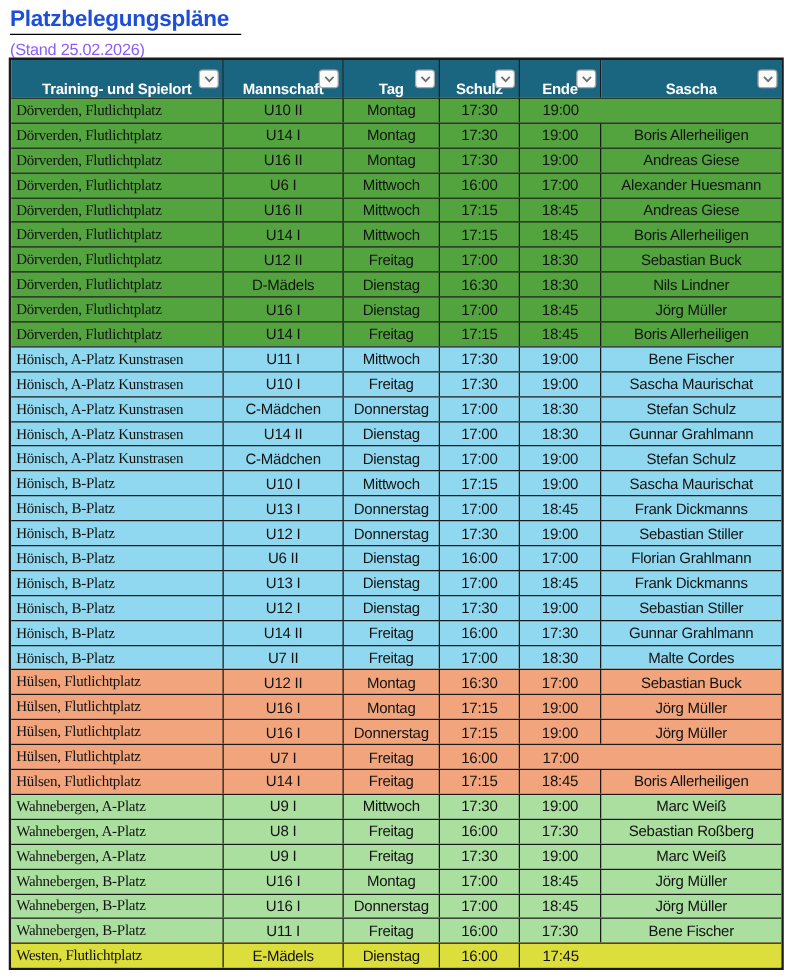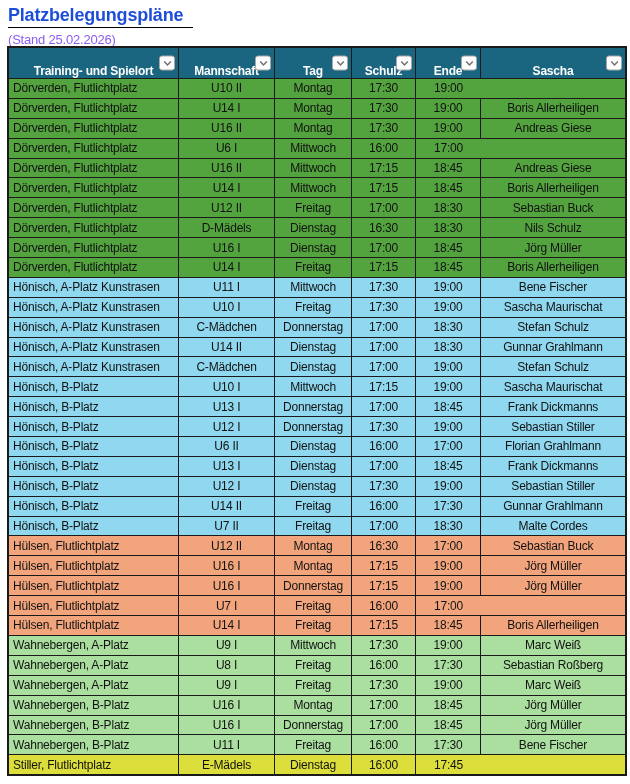"Dörverden, Flutlichtplatz" .tcell.cell-location { font-family: none -> Liberation Serif, serif }
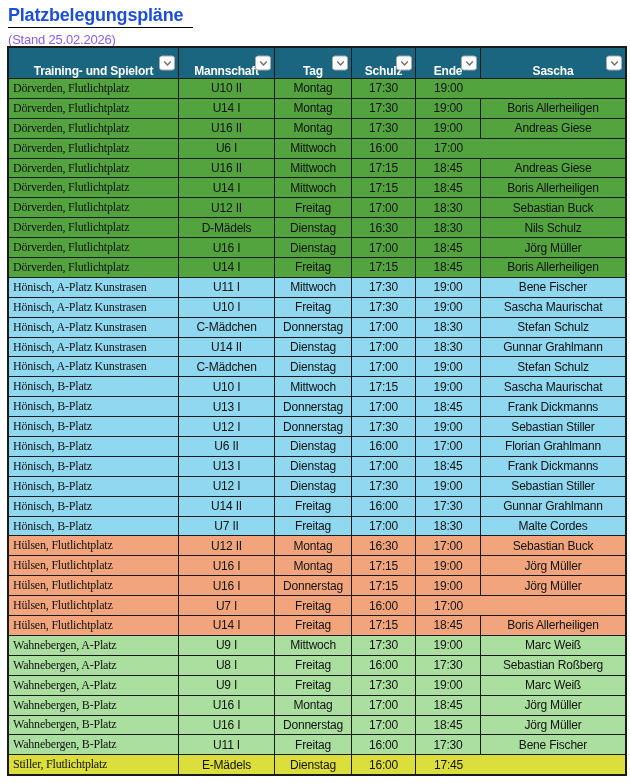"Alexander Huesmann" div.tcell { html: none -> <div>Alexander Huesmann</div> }
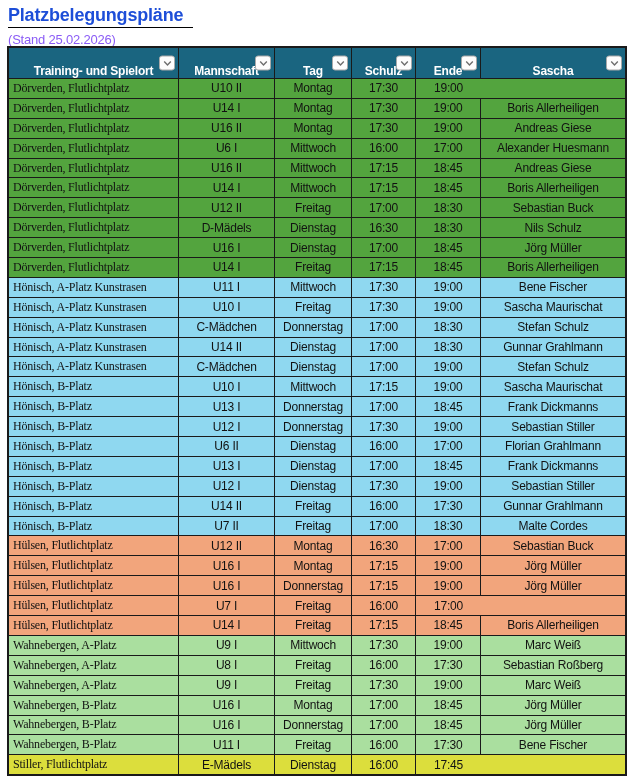"Nils Schulz" div.tcell { text: Schulz -> Lindner }
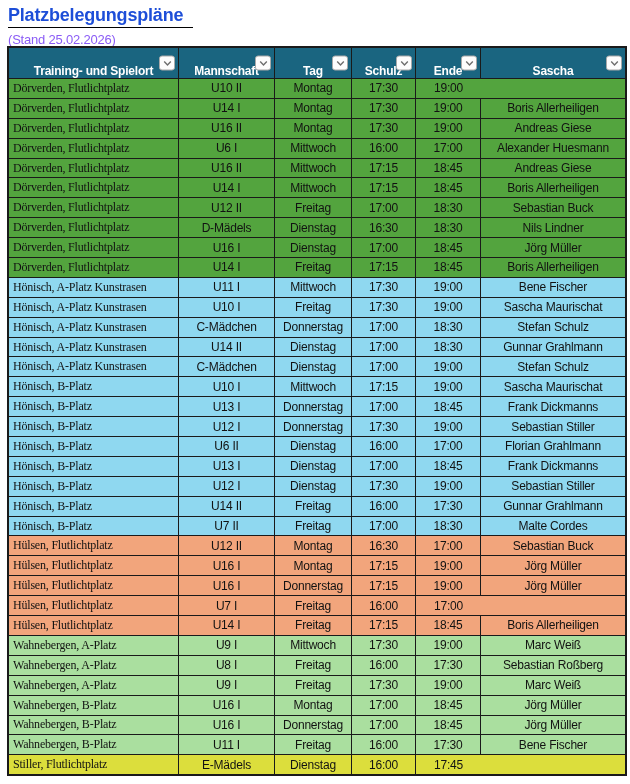"Stiller, Flutlichtplatz" div.tcell { text: Stiller -> Westen }
